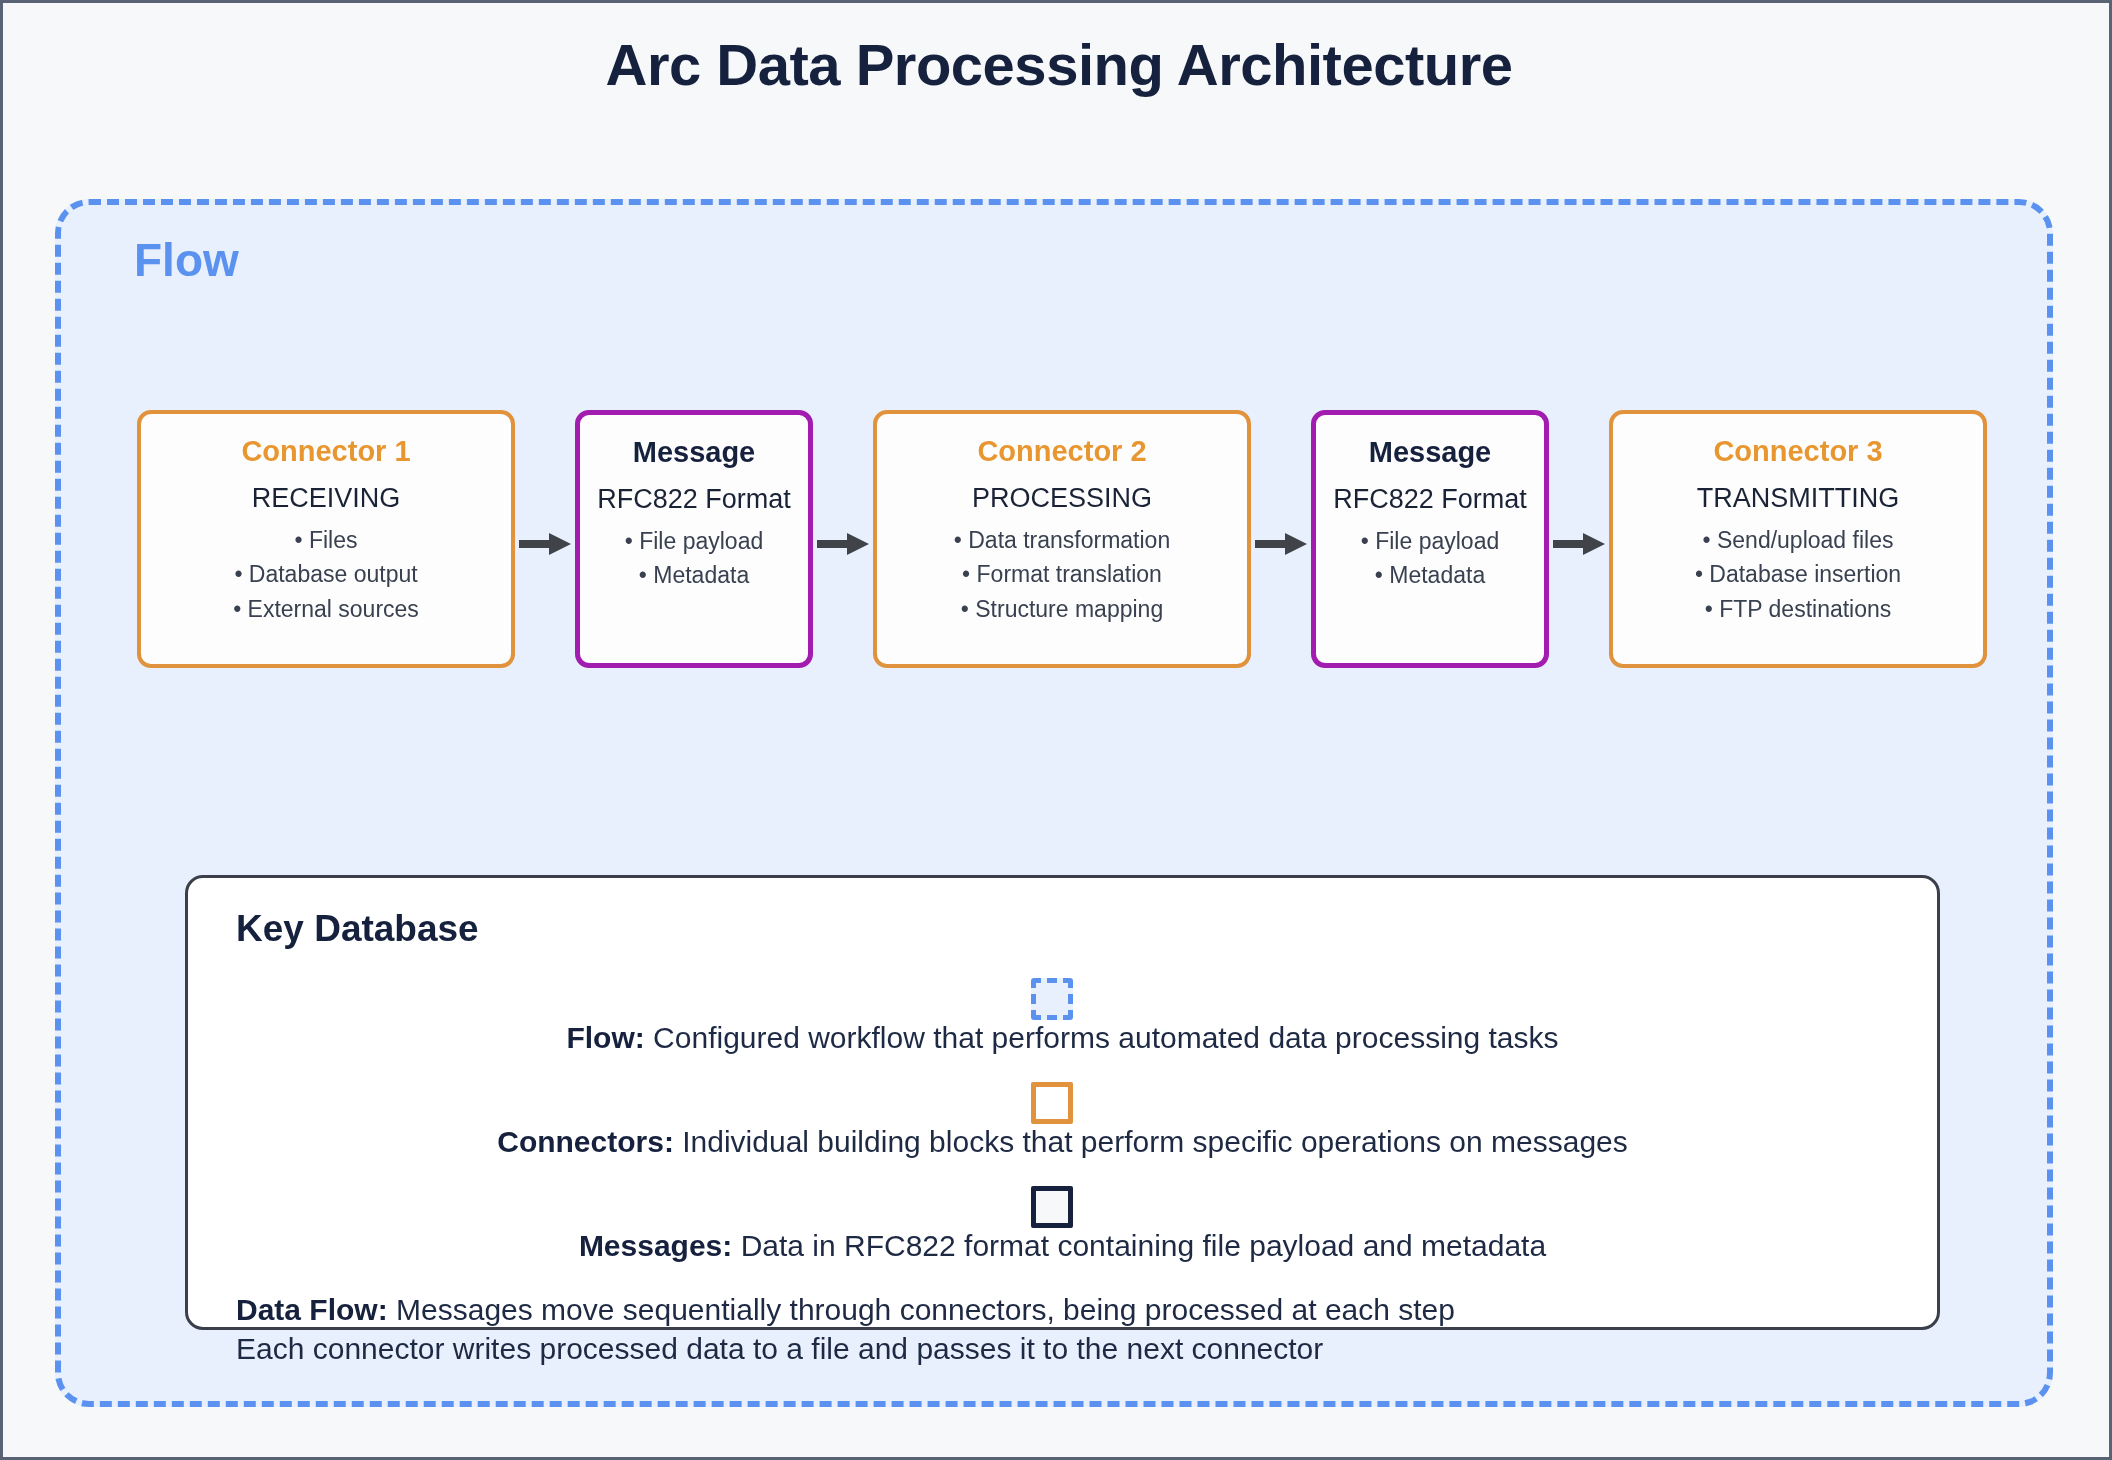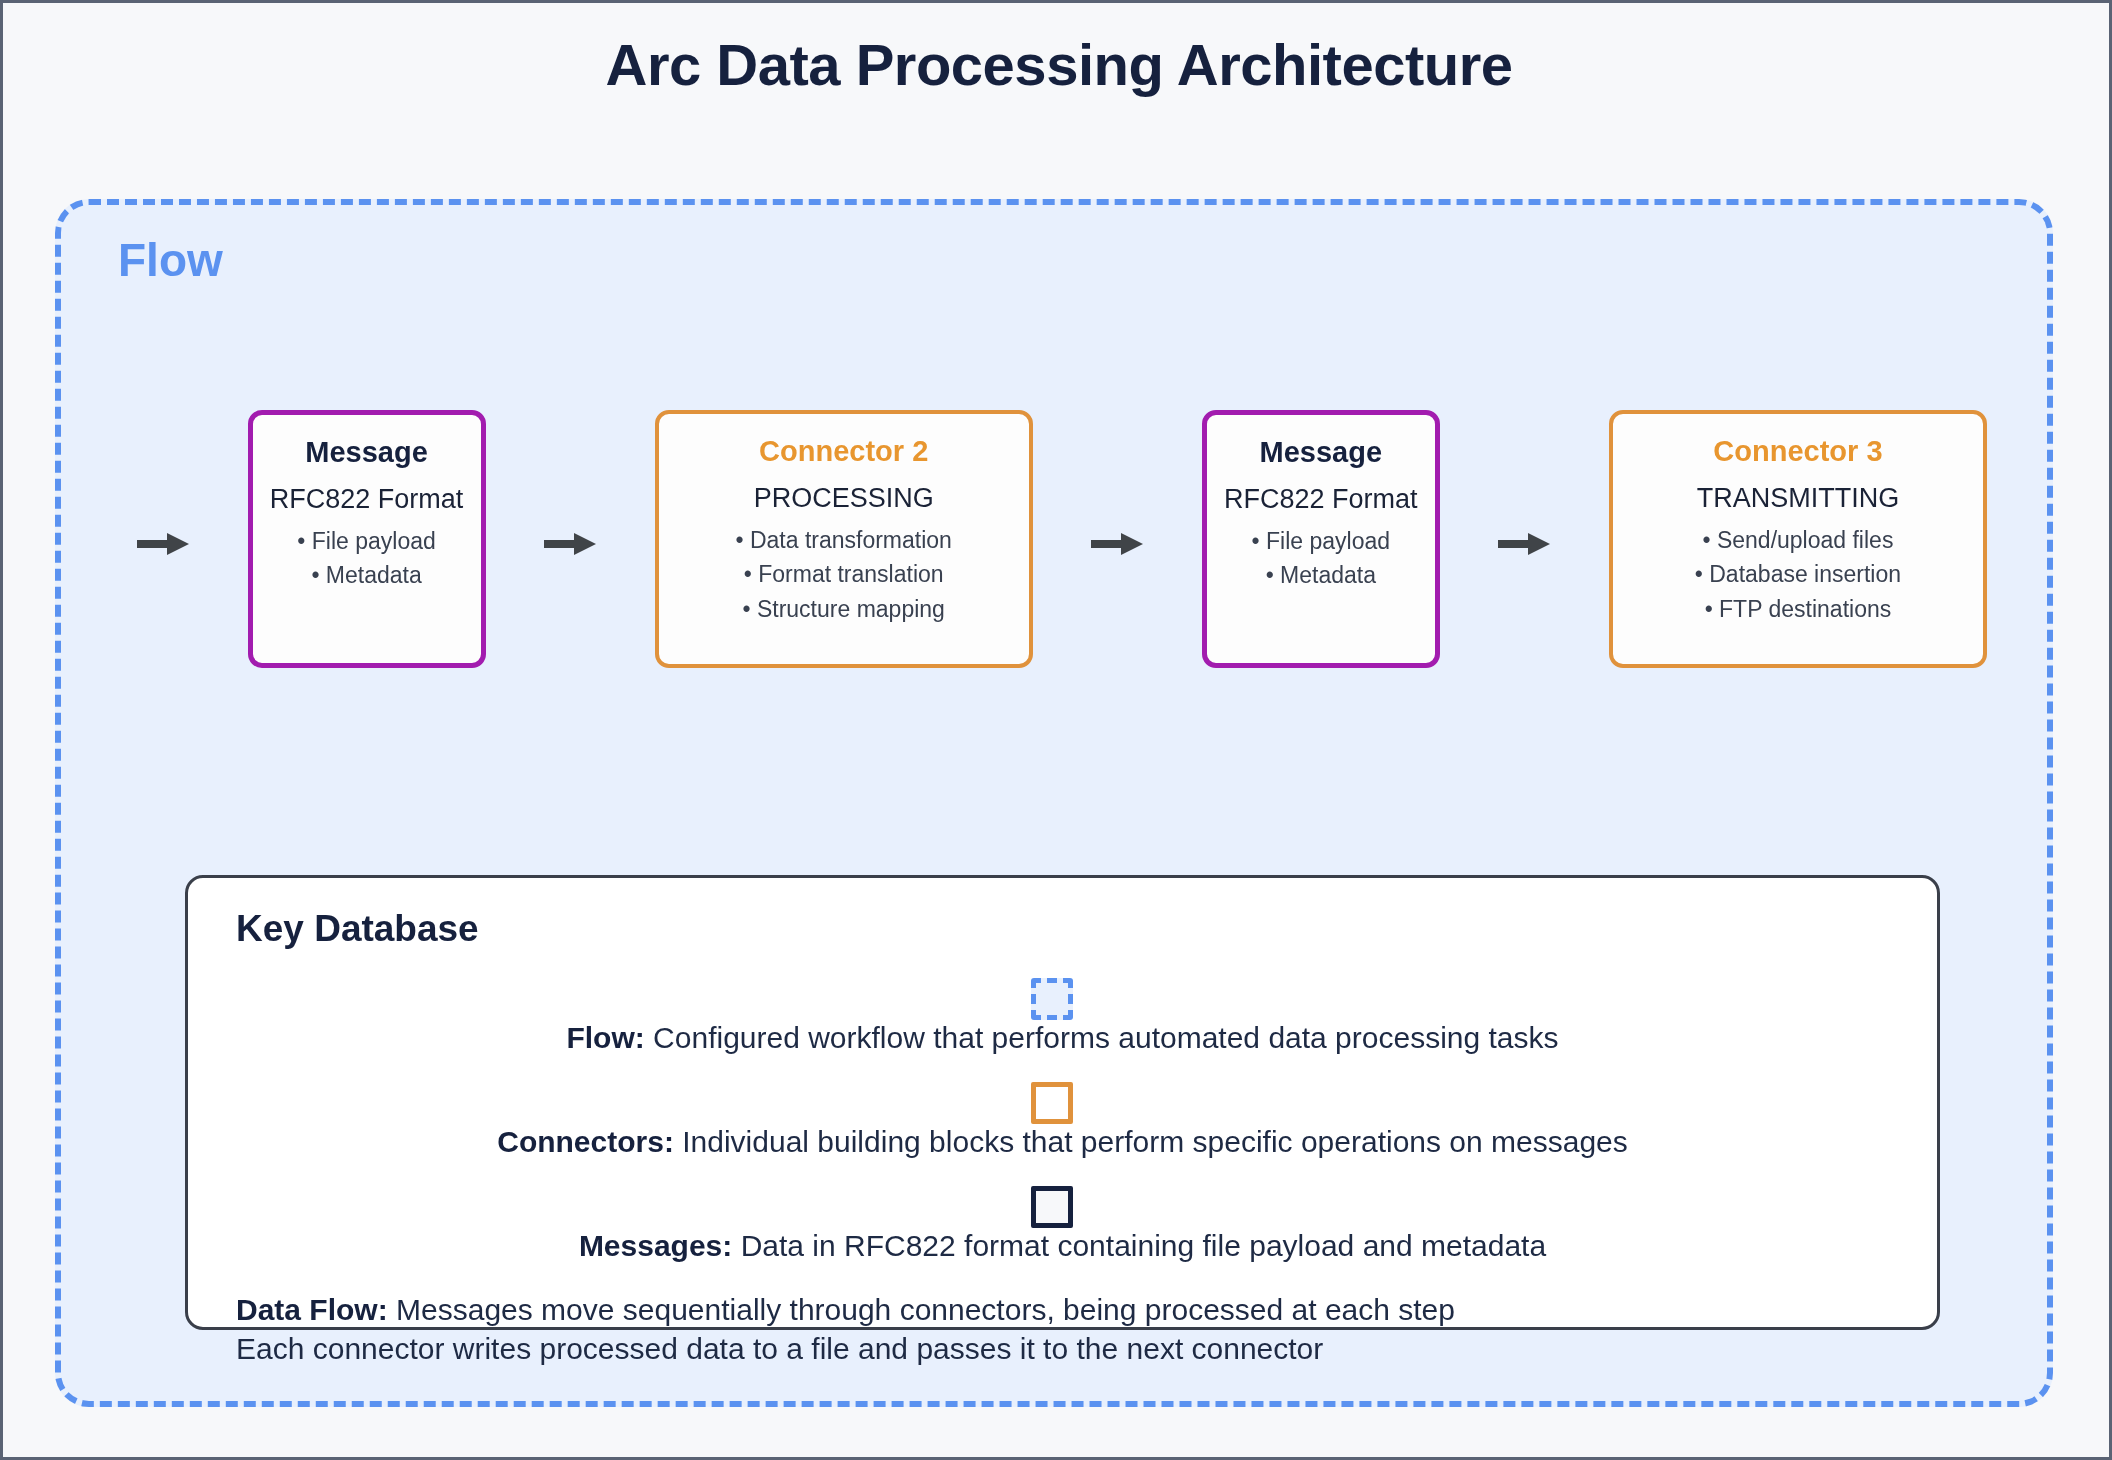"Flow" .flow-label { left: 57px -> 73px }
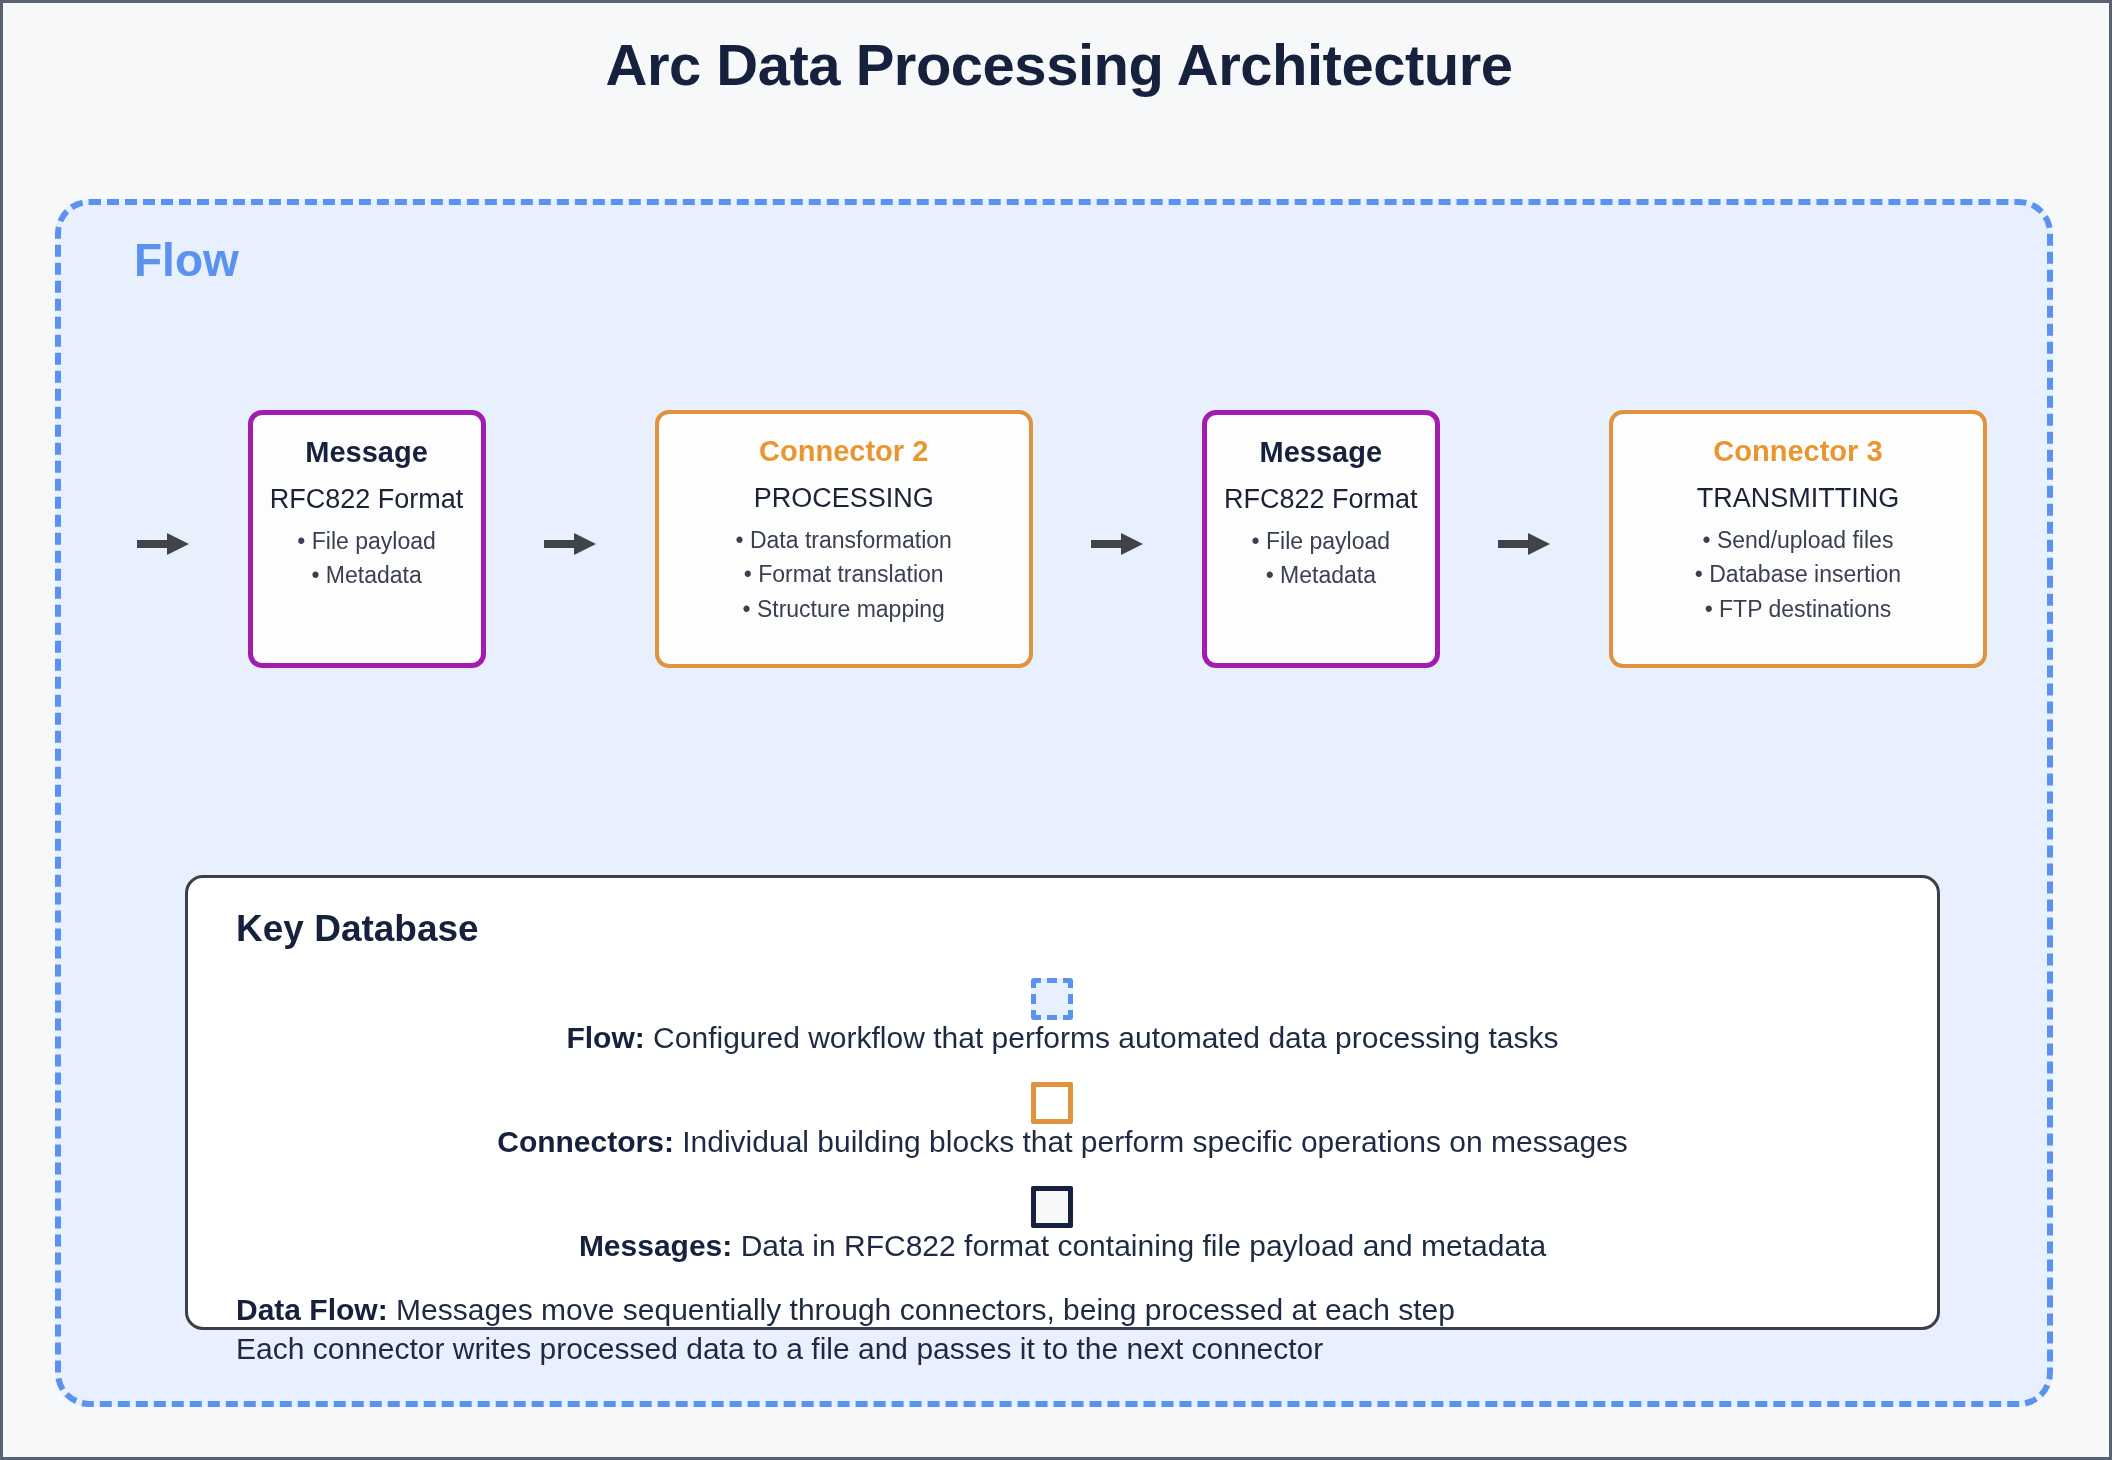"Connector 1" div.node { html: none -> <div> <div>Connector 1</div> <div>RECEIVING</div> <div> <div>• Files</div> <div>• Database output</div> <div>• External sources</div> </div> </div> }
